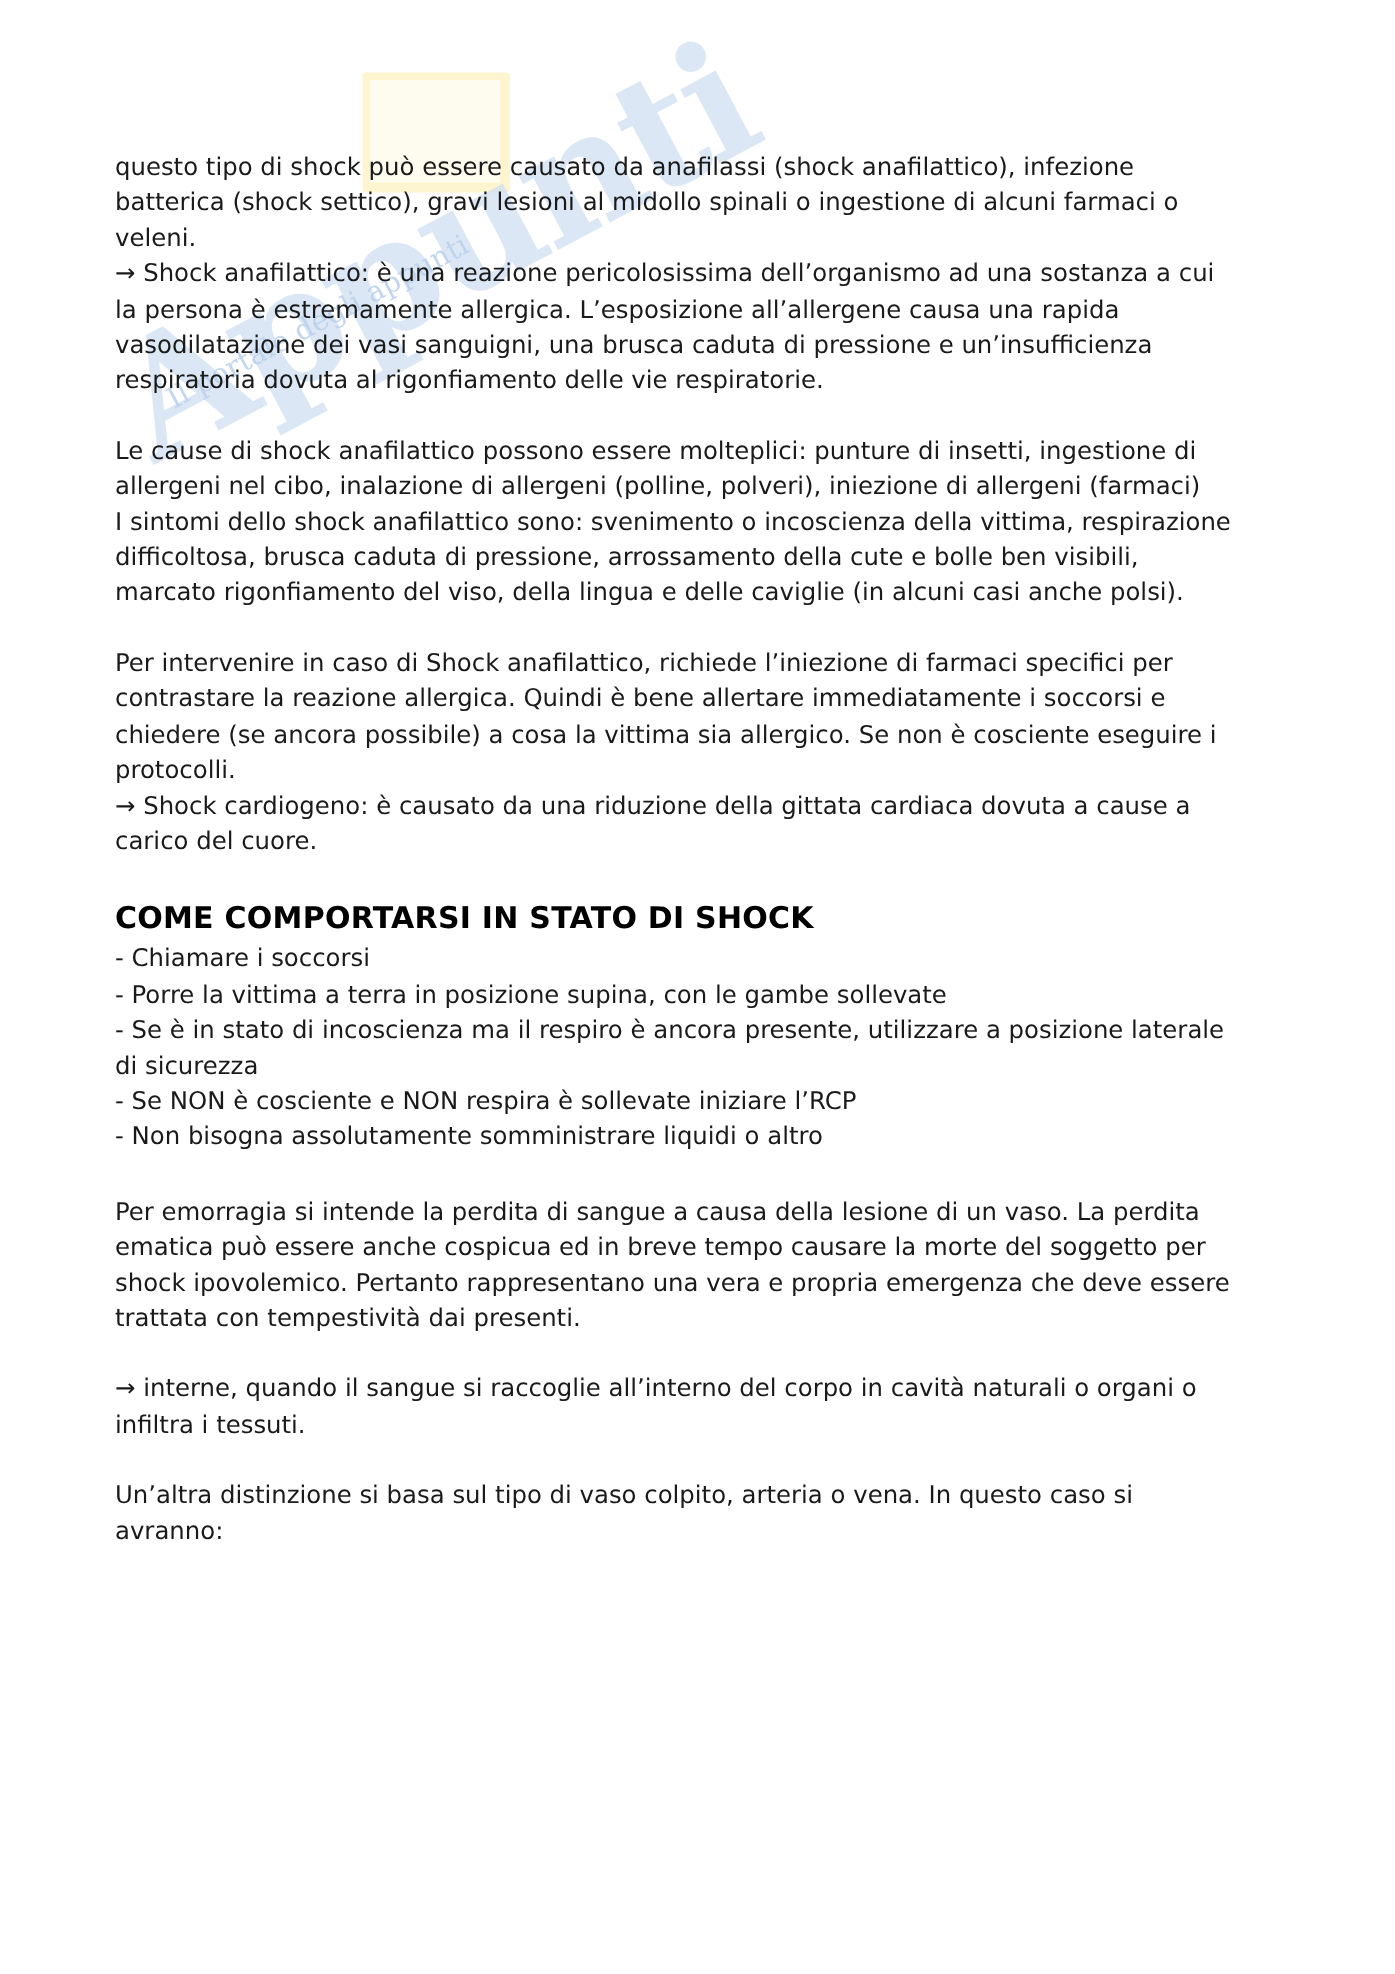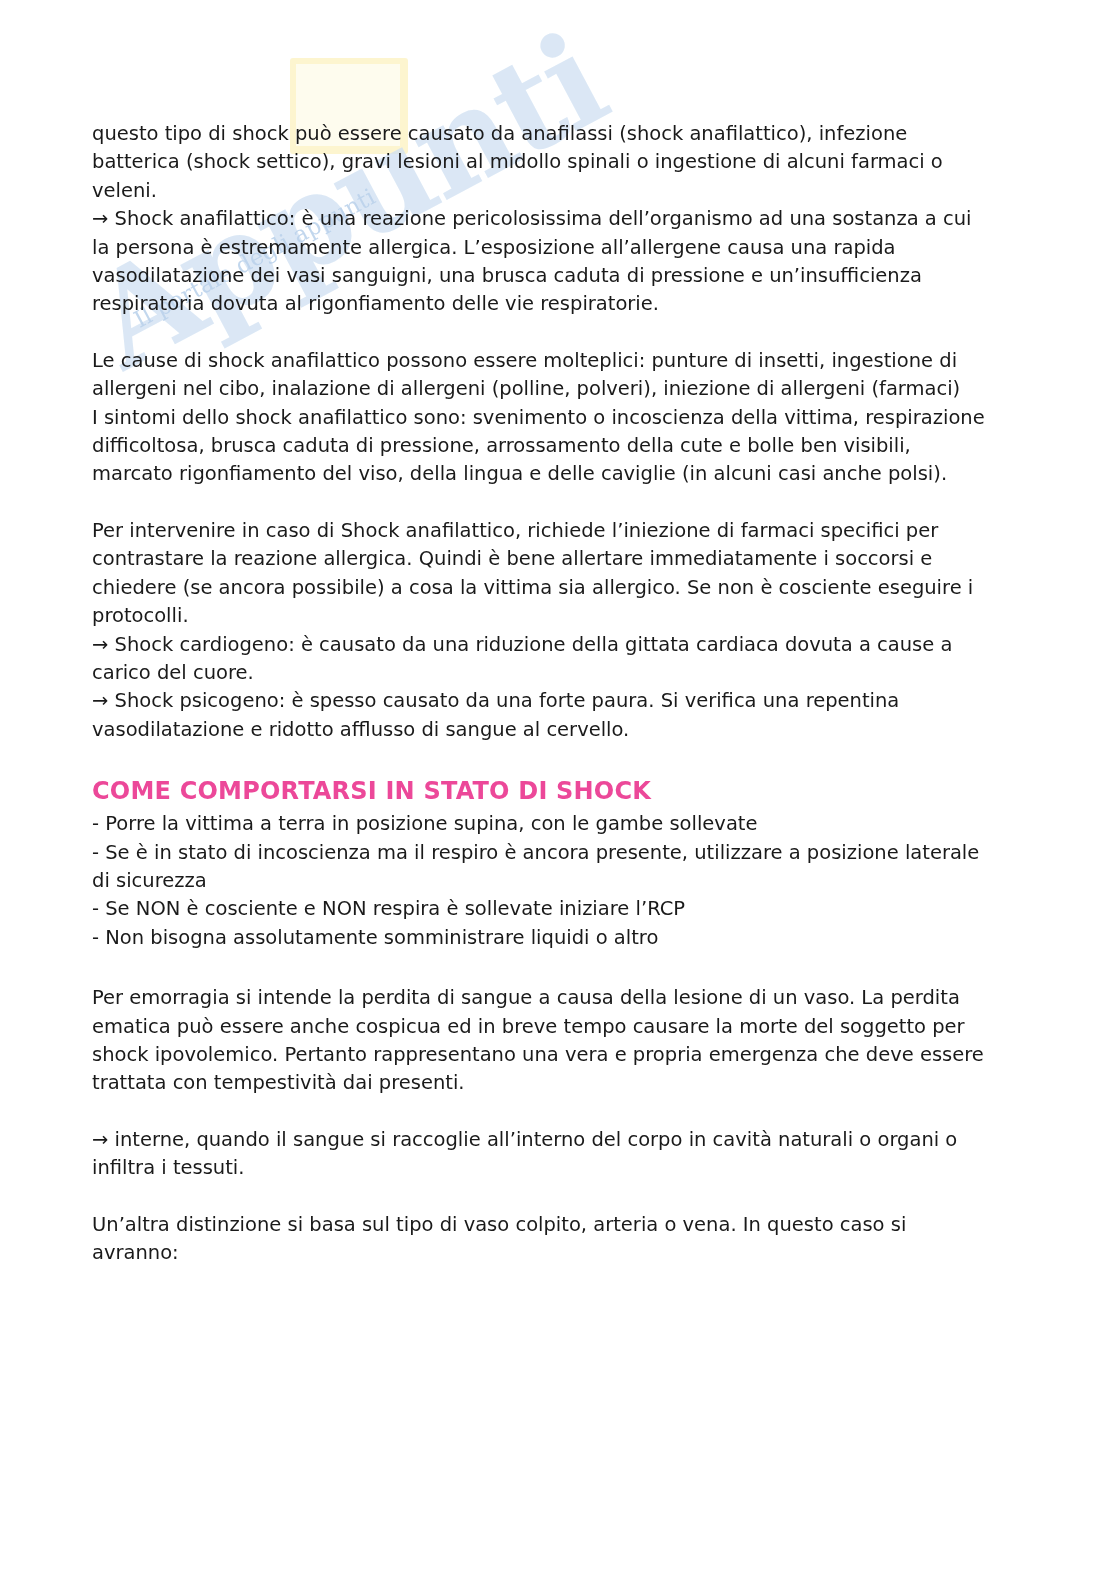"→ Shock psicogeno: è spesso" p { html: <p>→ Shock psicogeno: è spesso causato da una forte paura. Si verifica una repentina vasodilatazione e ridotto afflusso di sangue al cervello.</p> -> none }
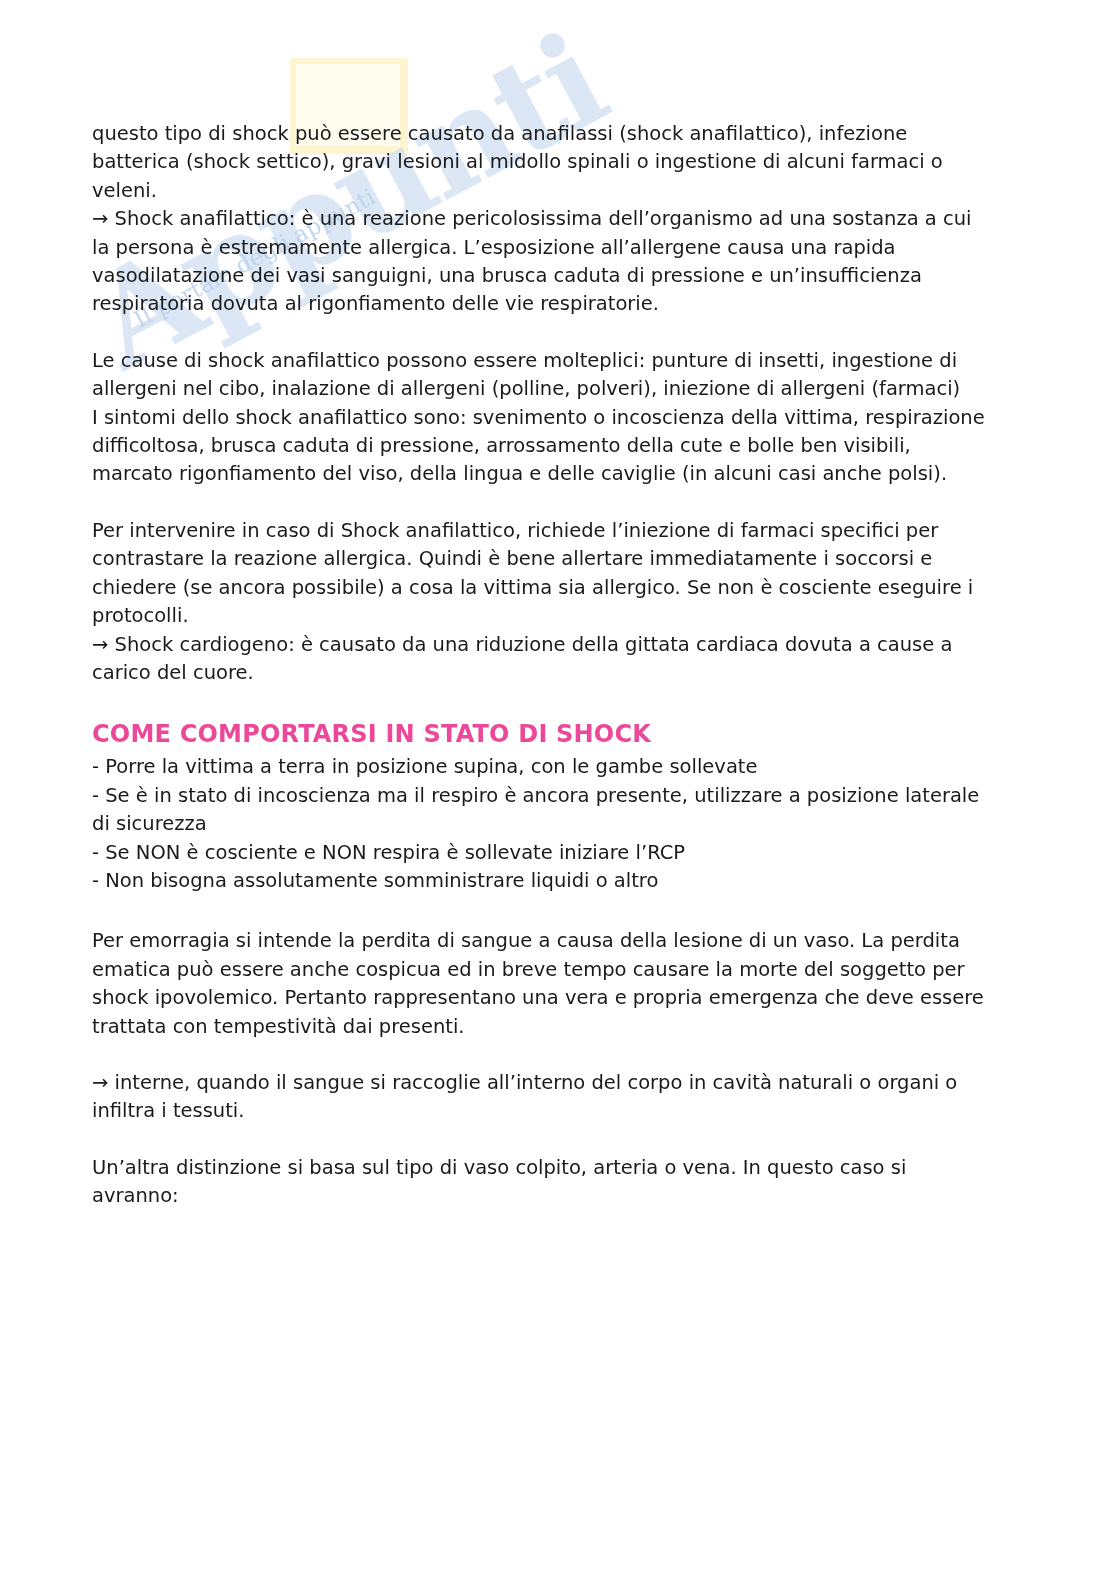"COME COMPORTARSI IN STATO DI" h2 { color: #ec4899 -> #000000 }
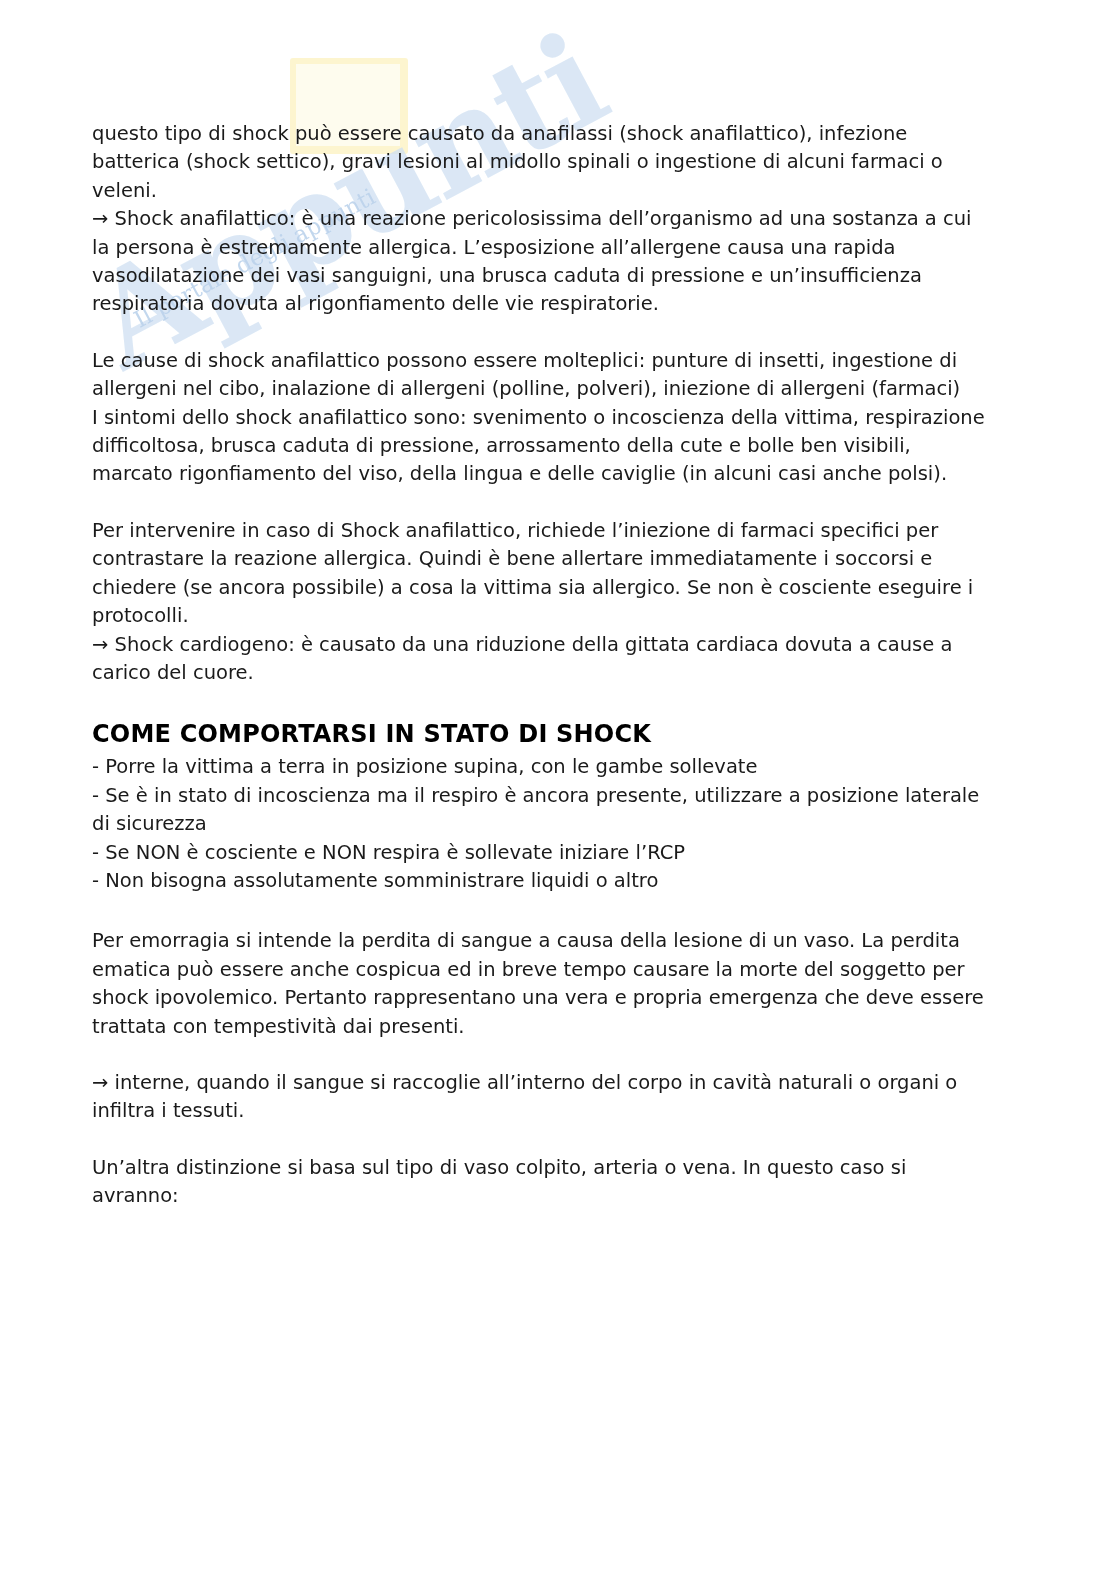"- Chiamare i soccorsi" p { html: none -> <p>- Chiamare i soccorsi</p> }
